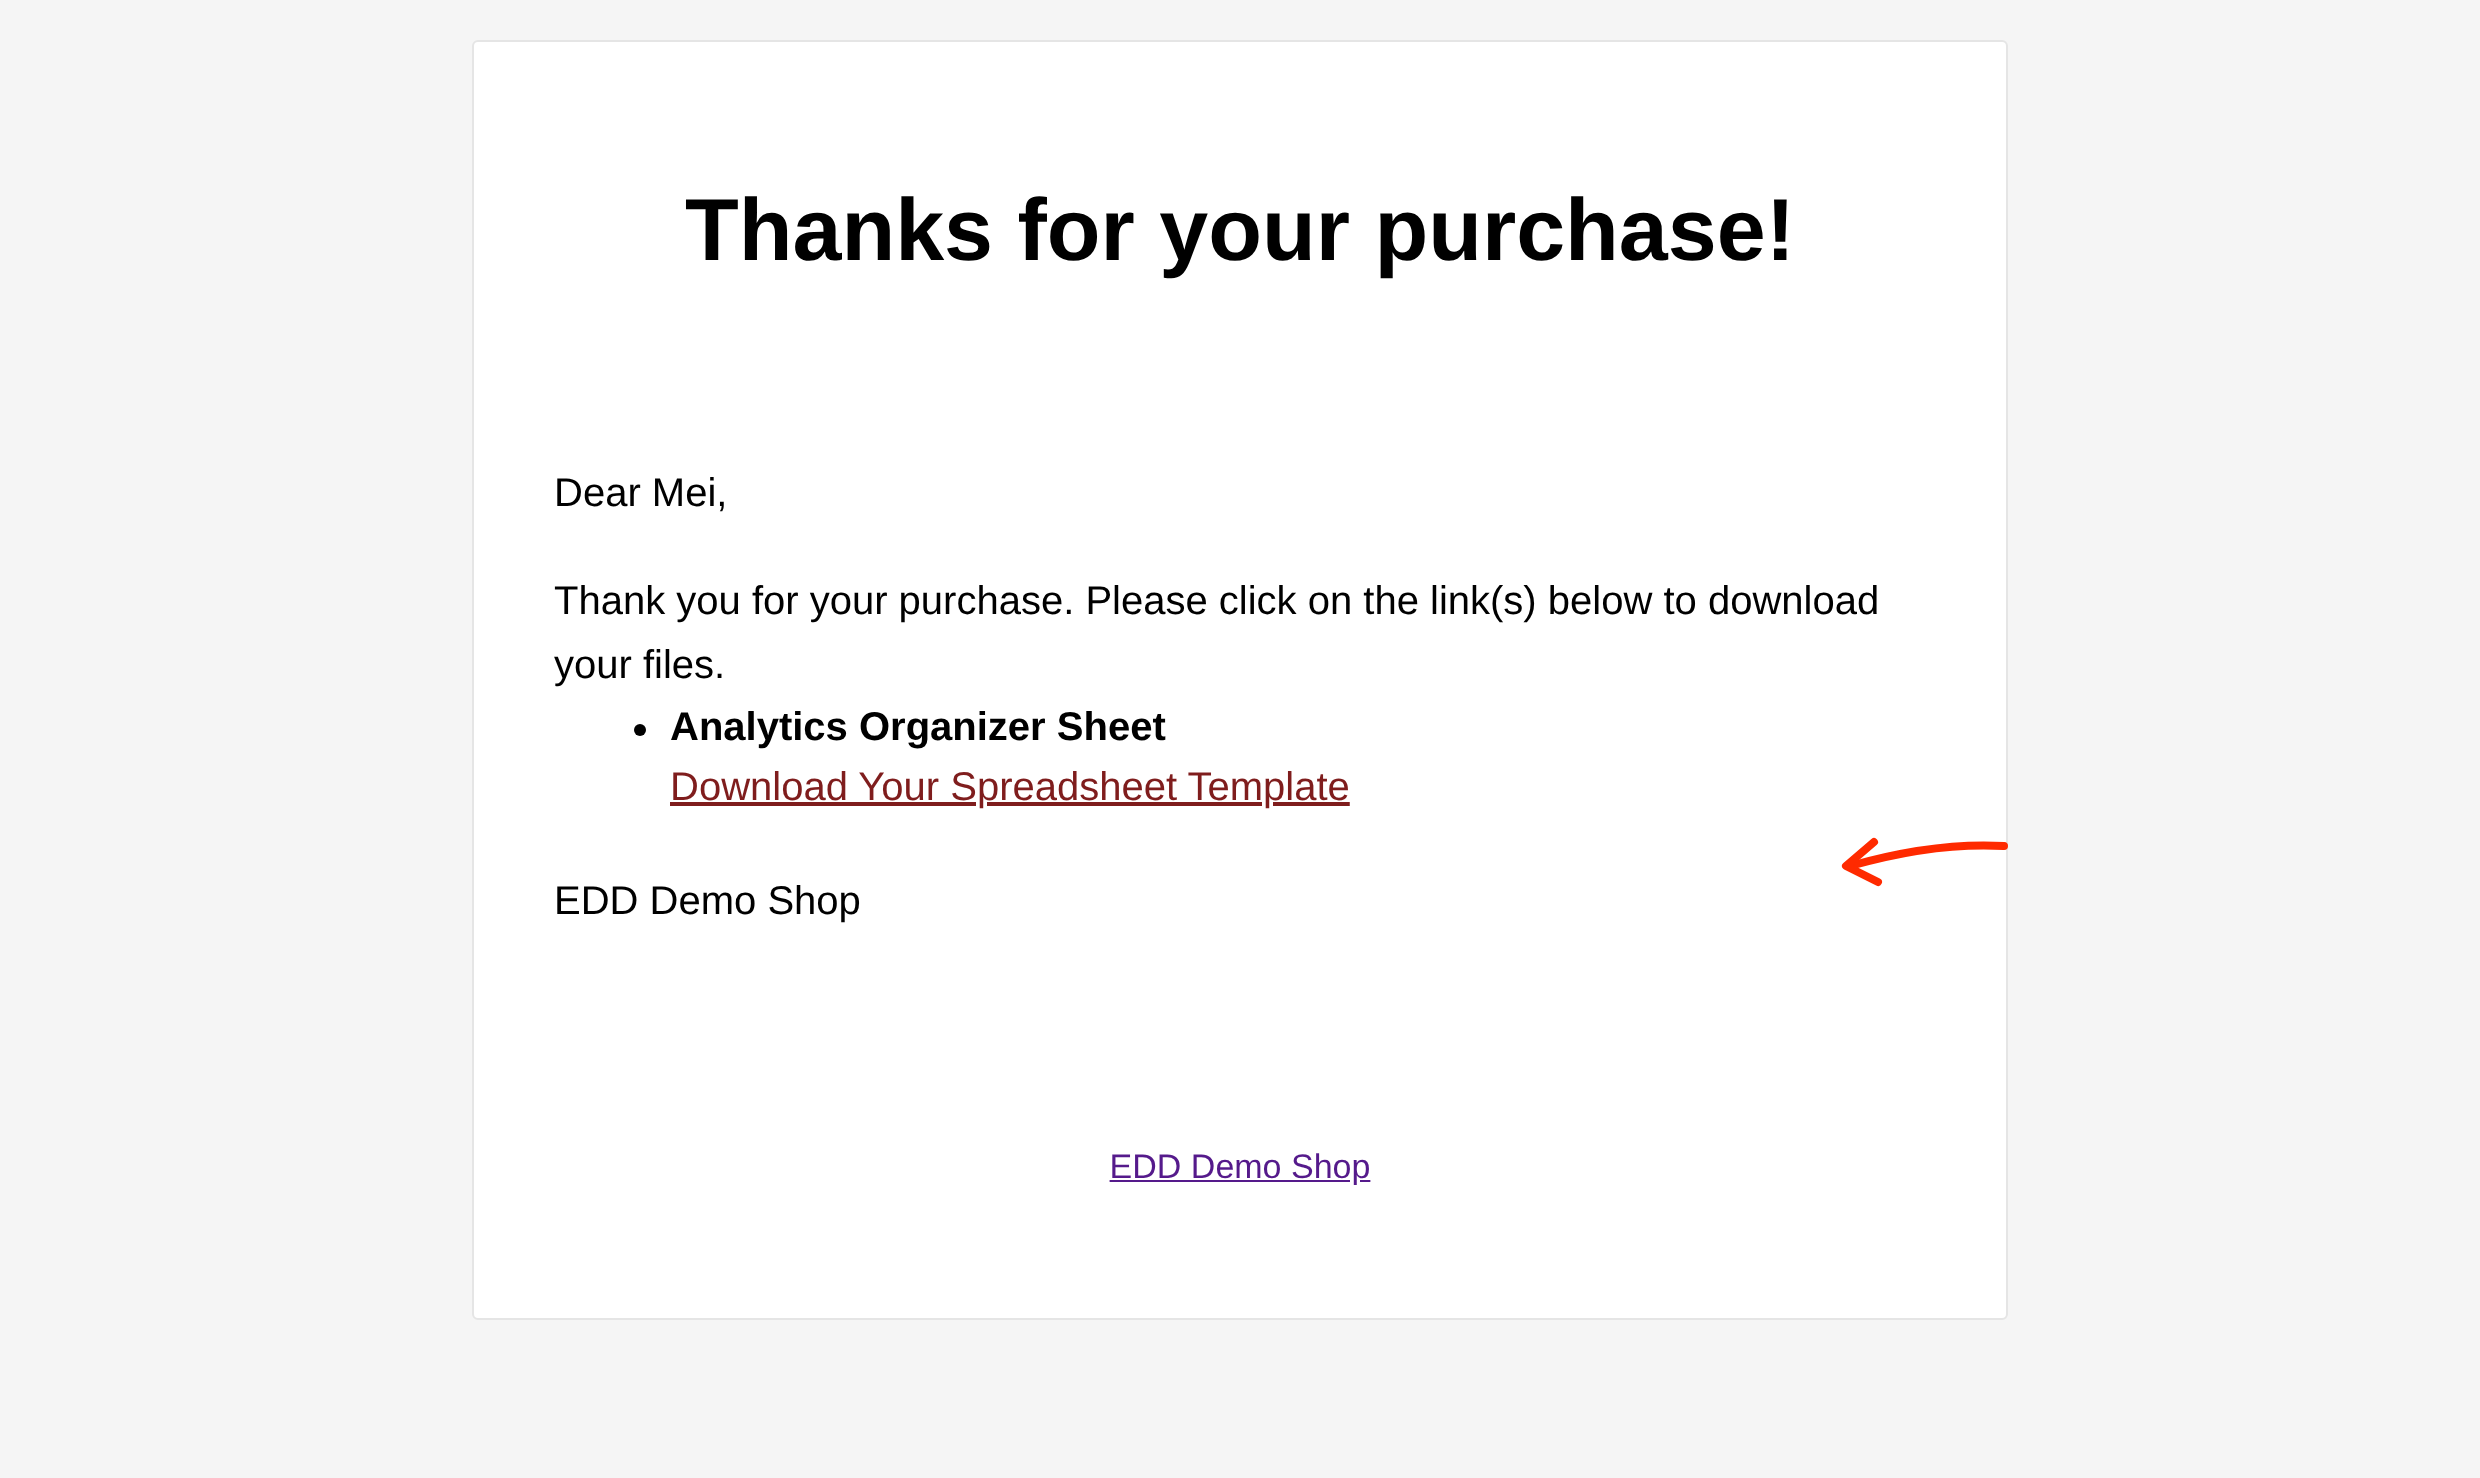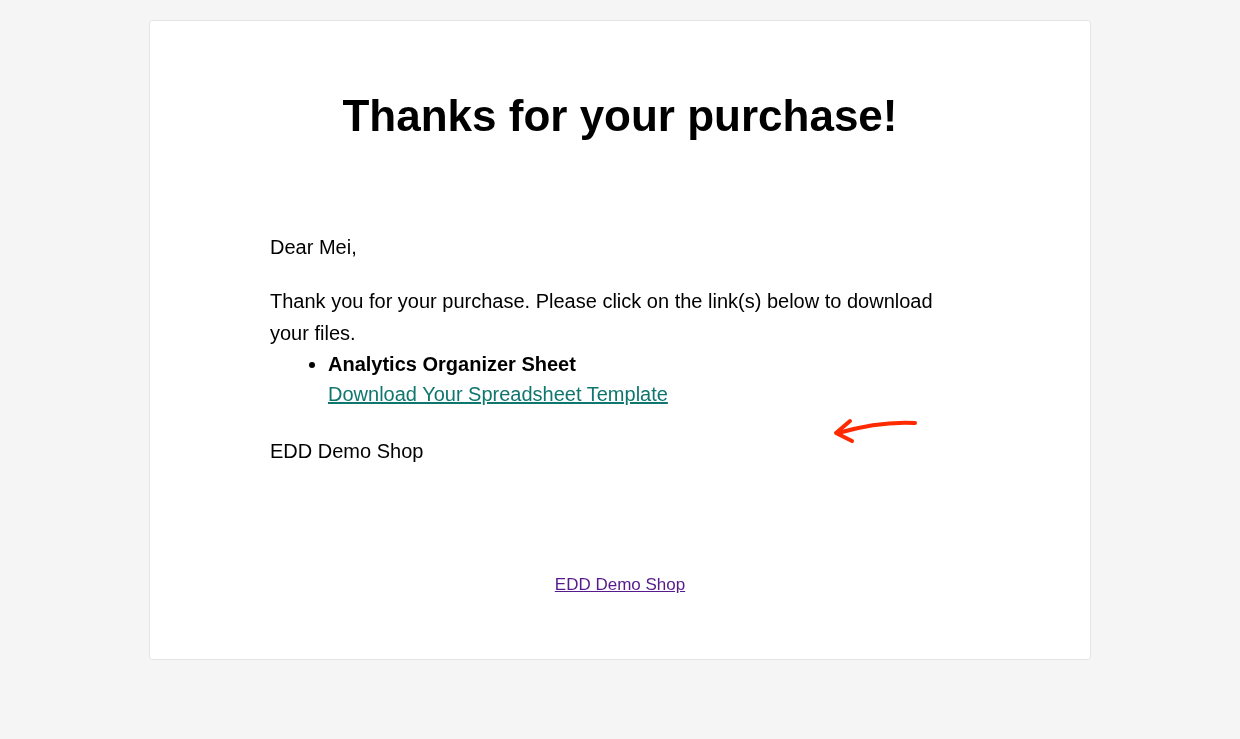"Thanks for your purchase!" .email-container { width: 942px -> 768px }
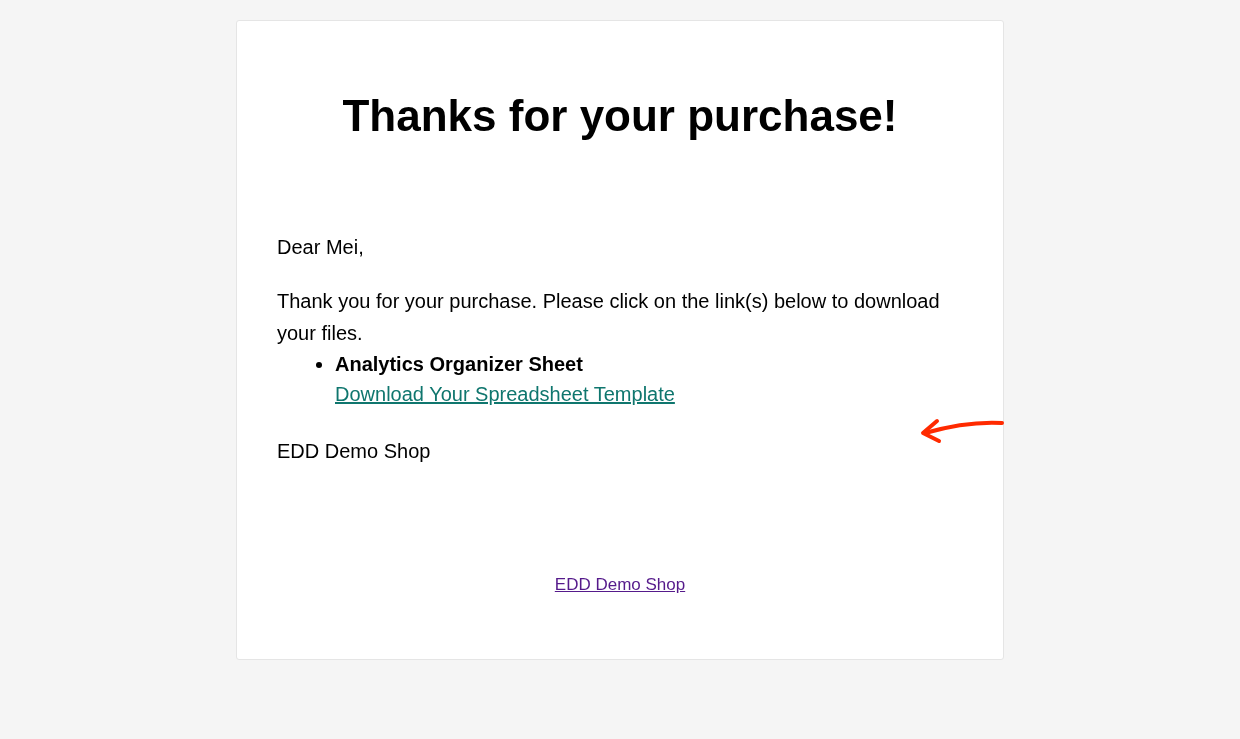"Download Your Spreadsheet Template" .download-link { color: #0f766e -> #7f1d1d }
